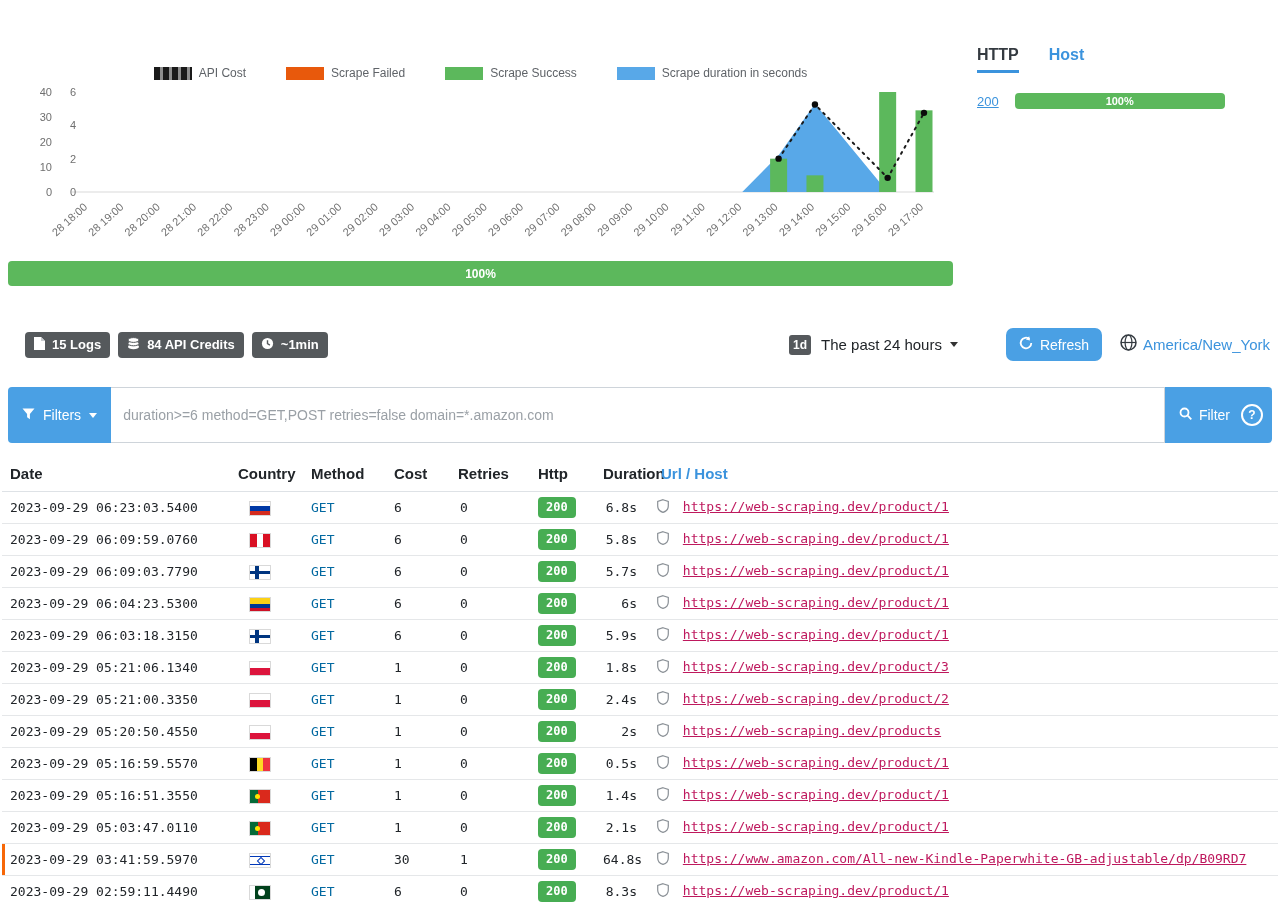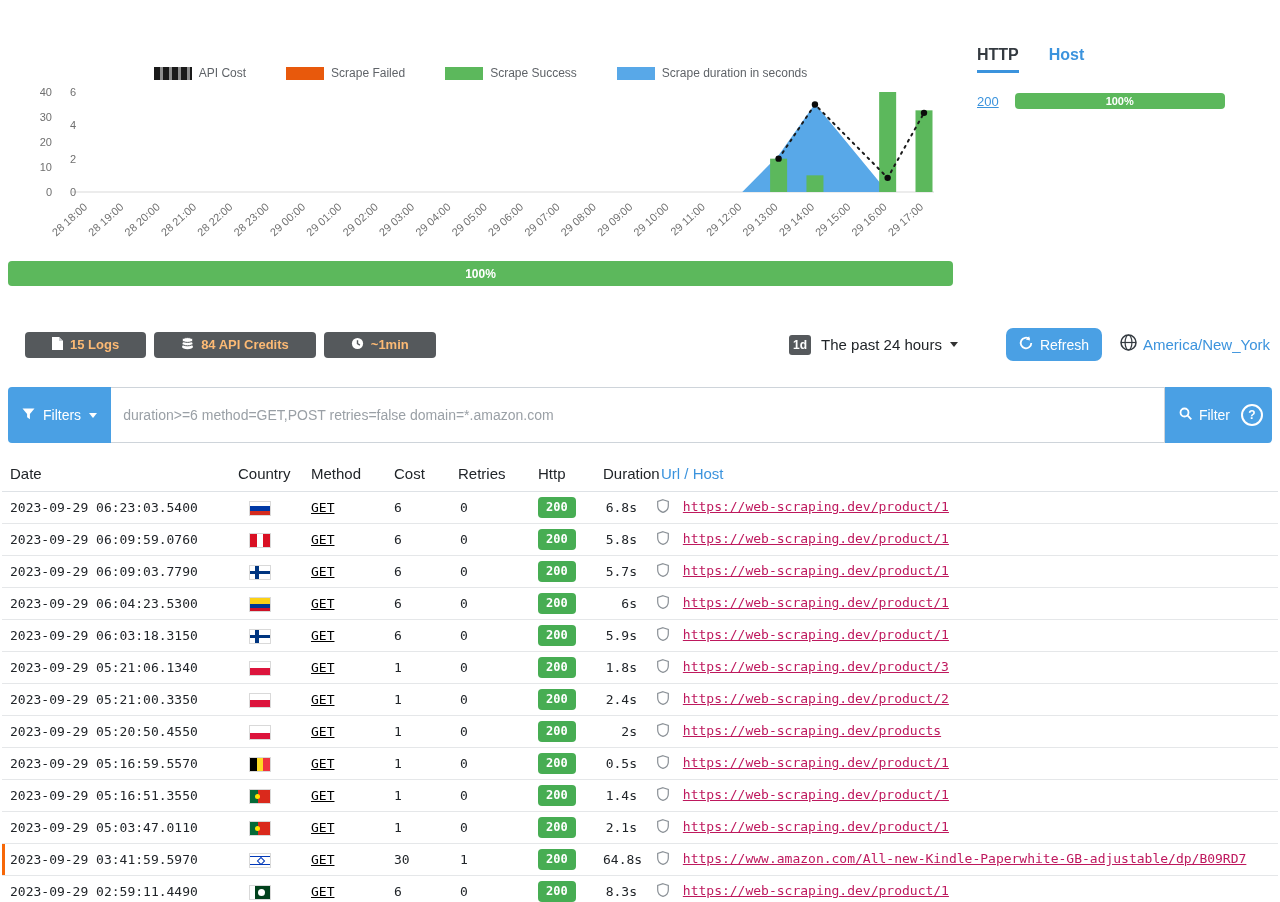"15 Logs" .badge-dark { color: #fdba74 -> #ffffff; padding: 5px 27px -> 5px 9px }
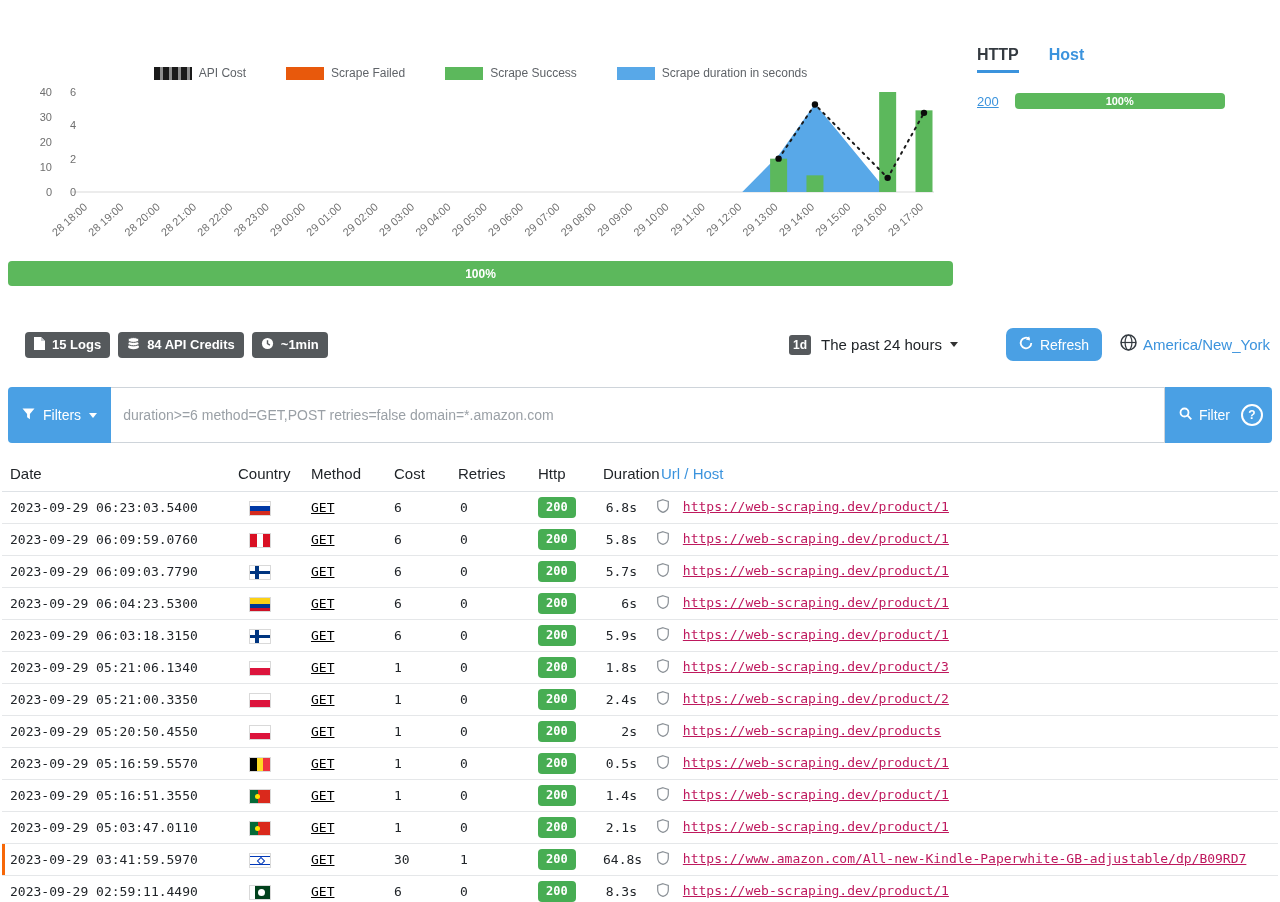"Date" th { font-weight: normal -> bold }
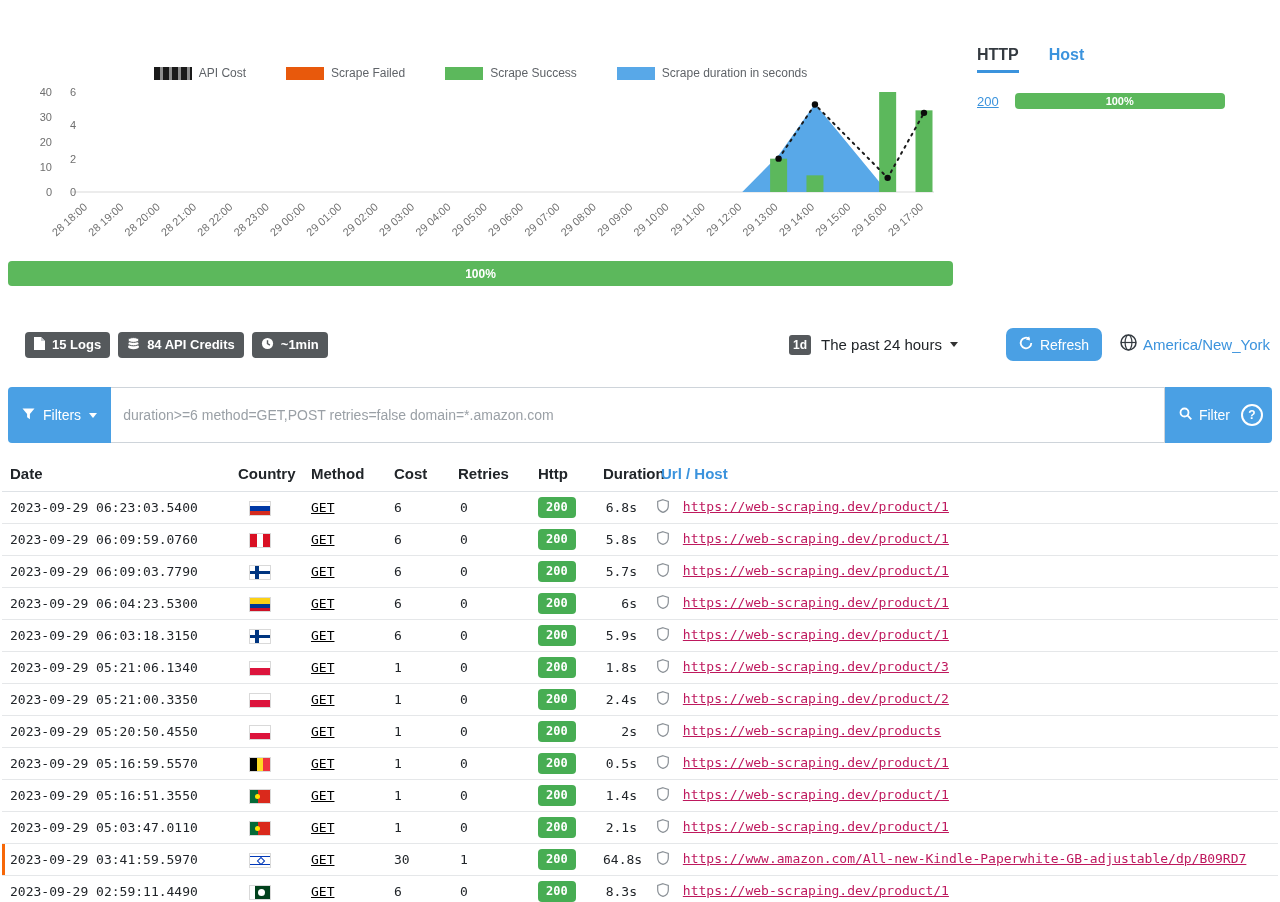"GET" .method-text { color: #000000 -> #0369a1; text-decoration: underline -> none }
